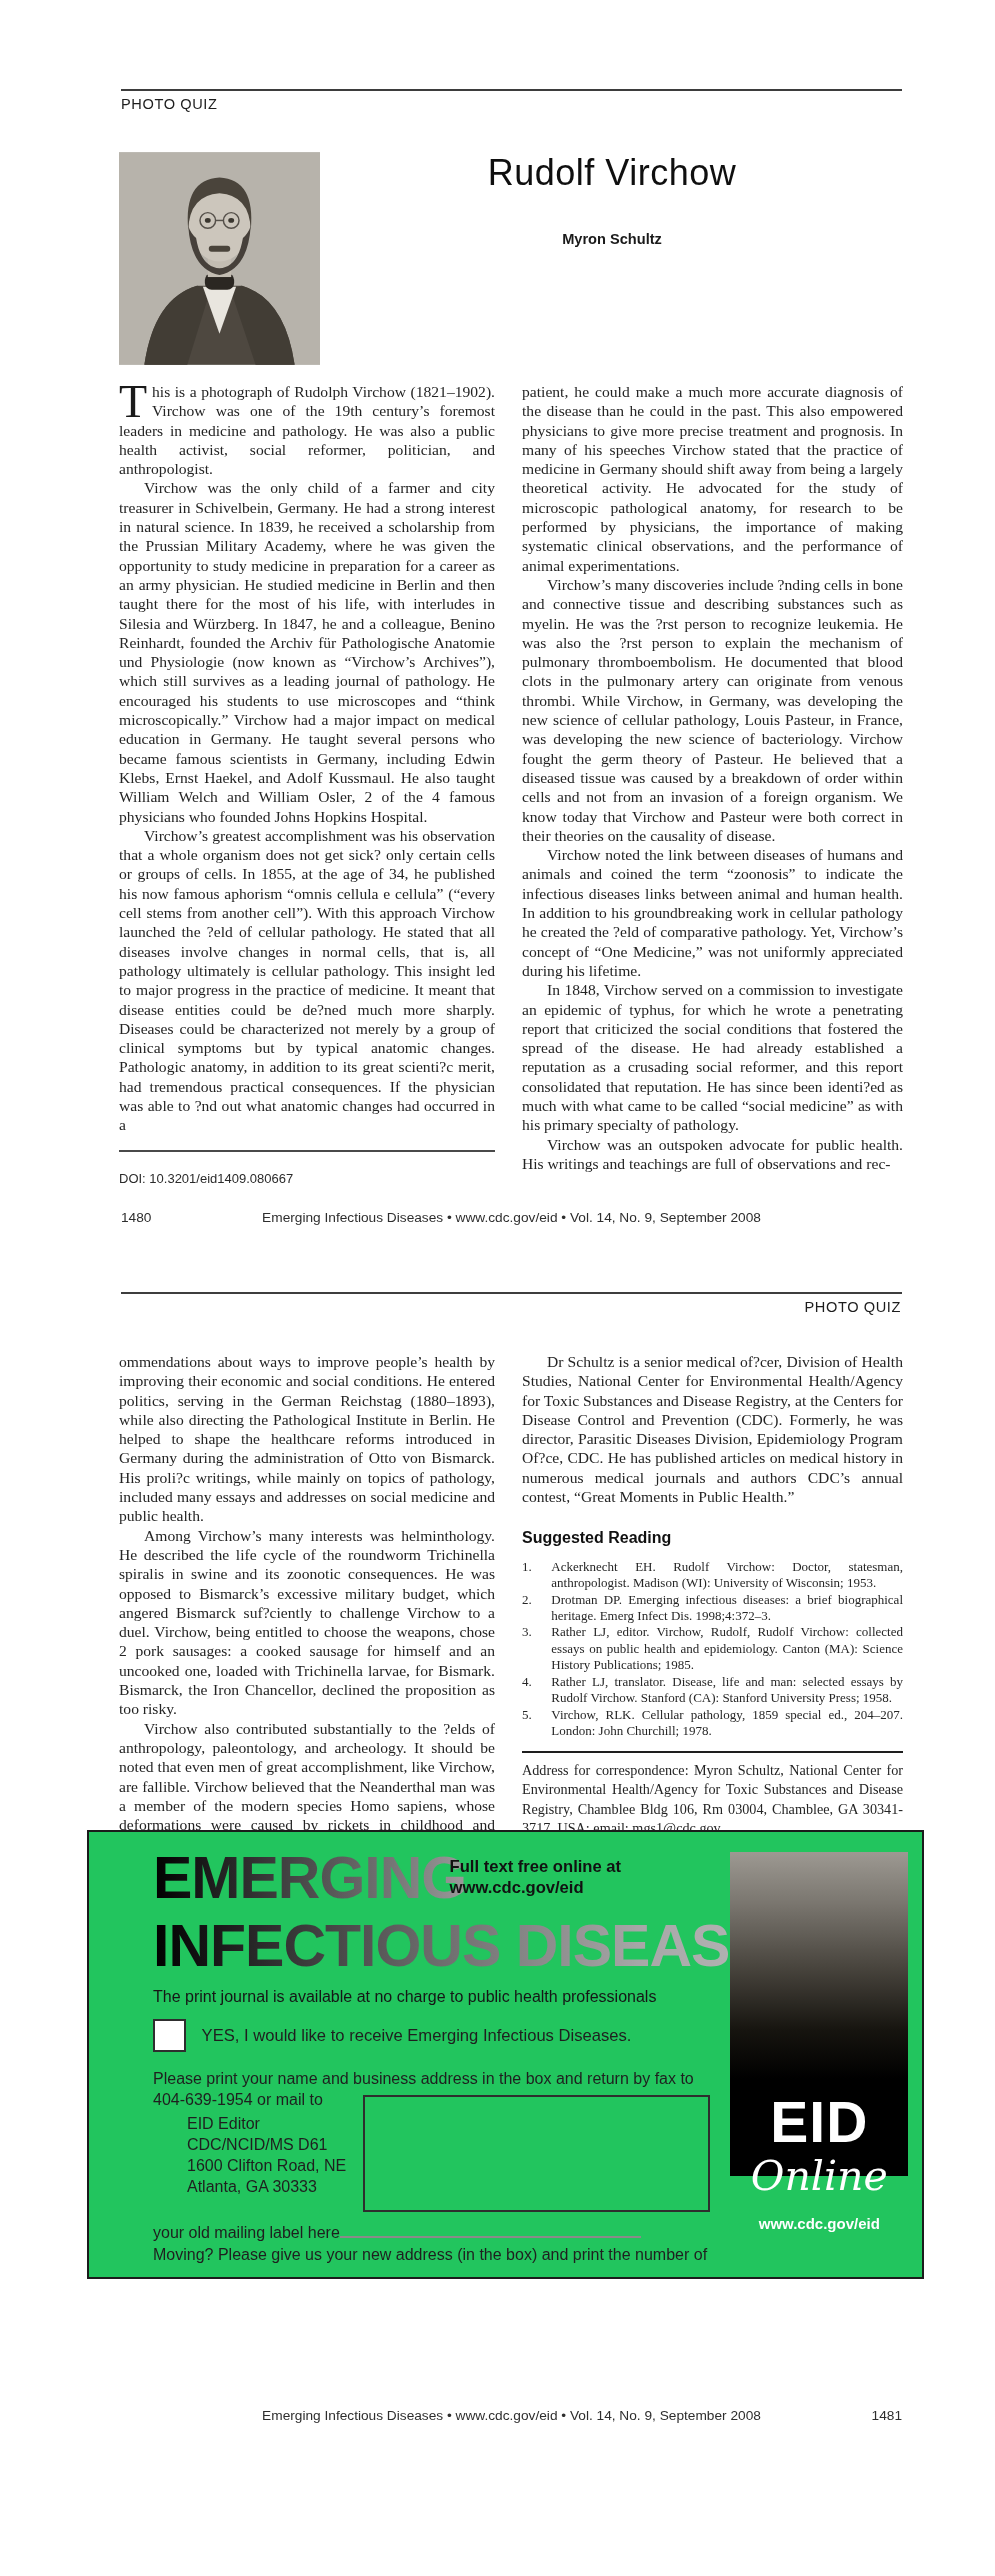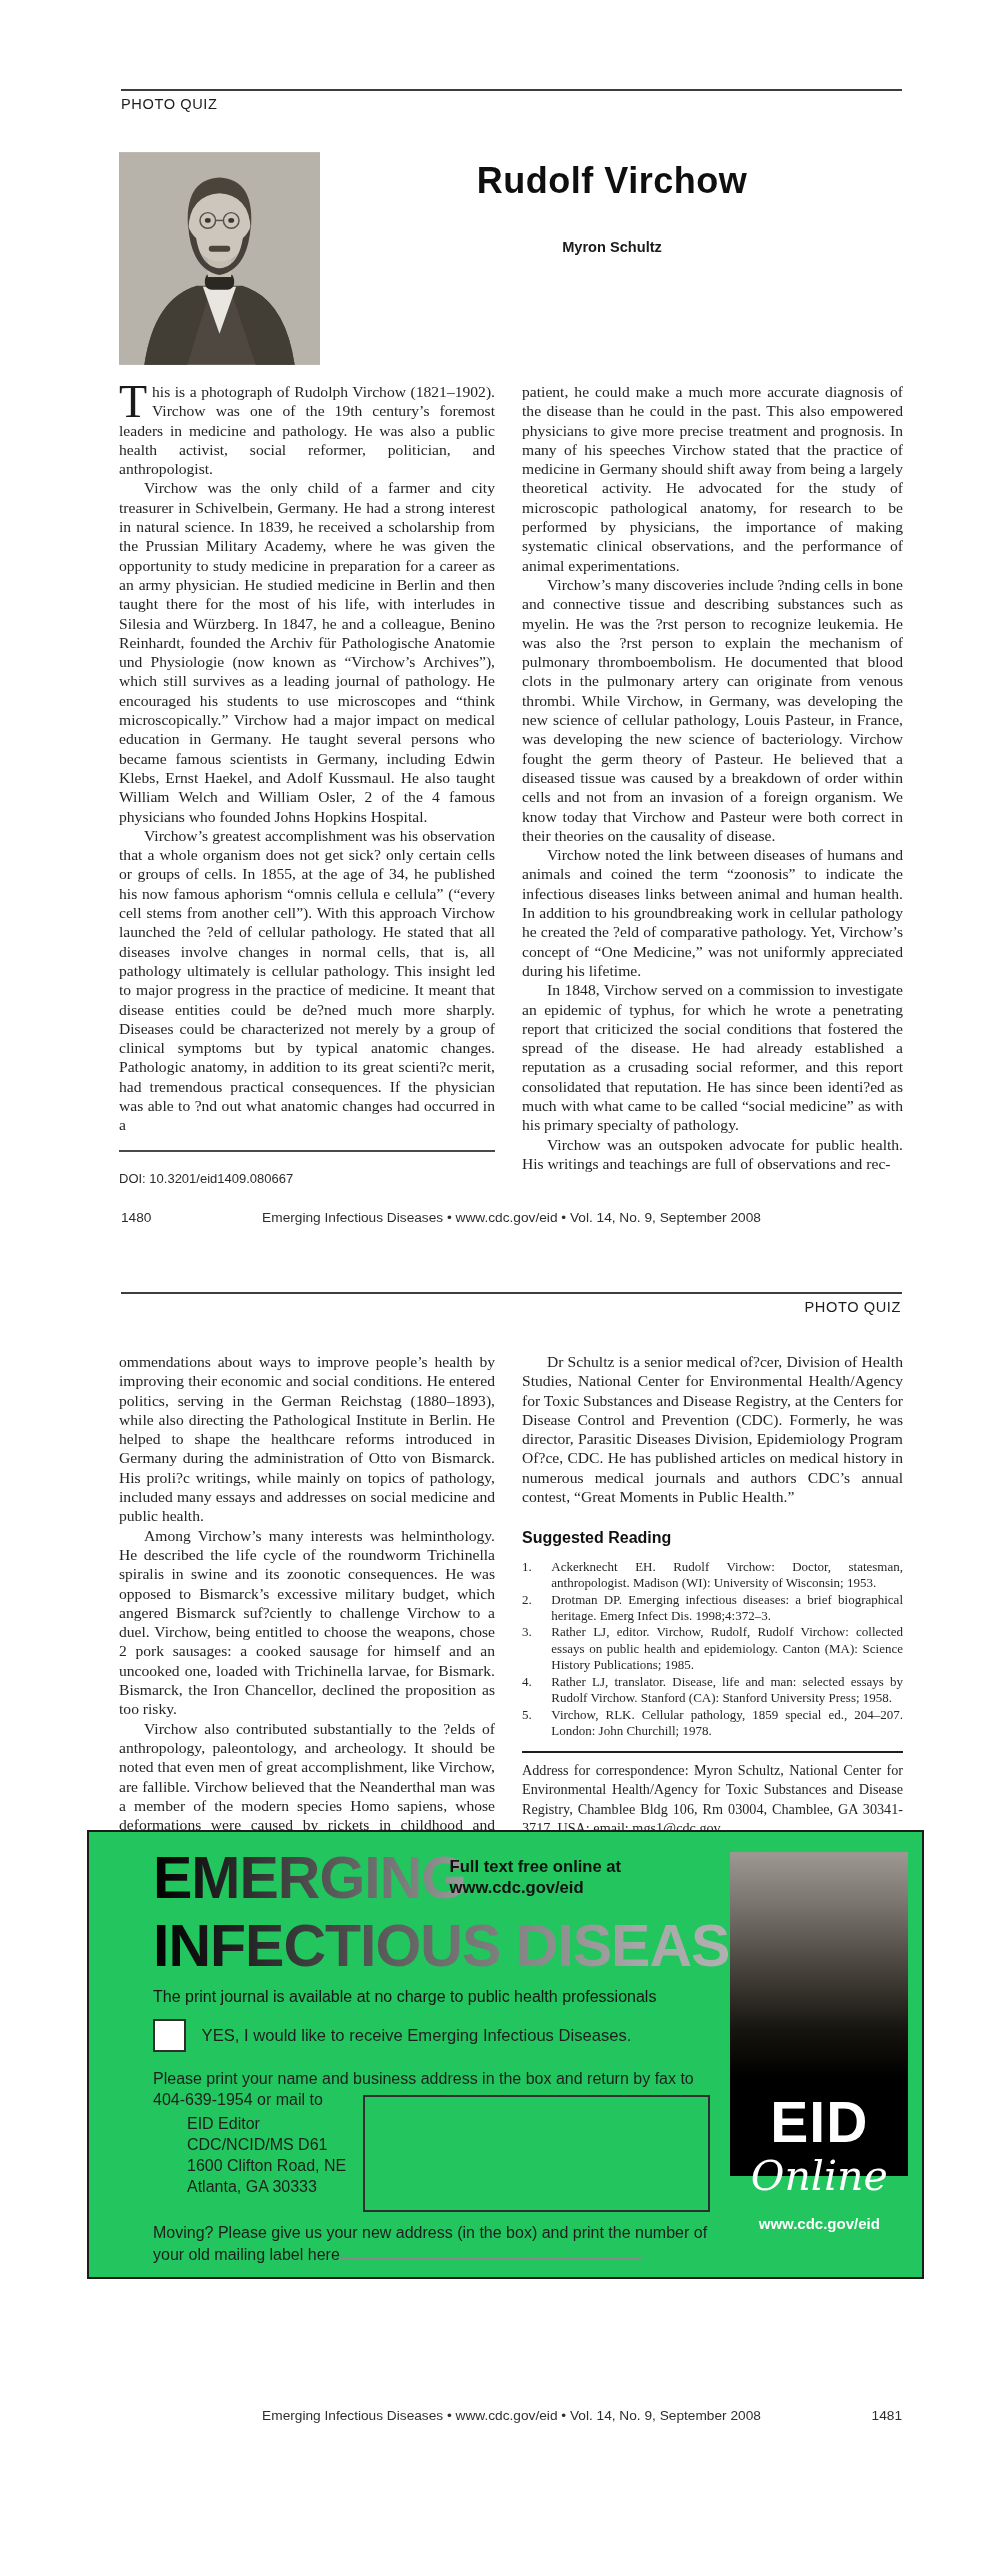"Rudolf Virchow" .article-title { font-weight: bold -> normal; margin: 8px -> 0 }
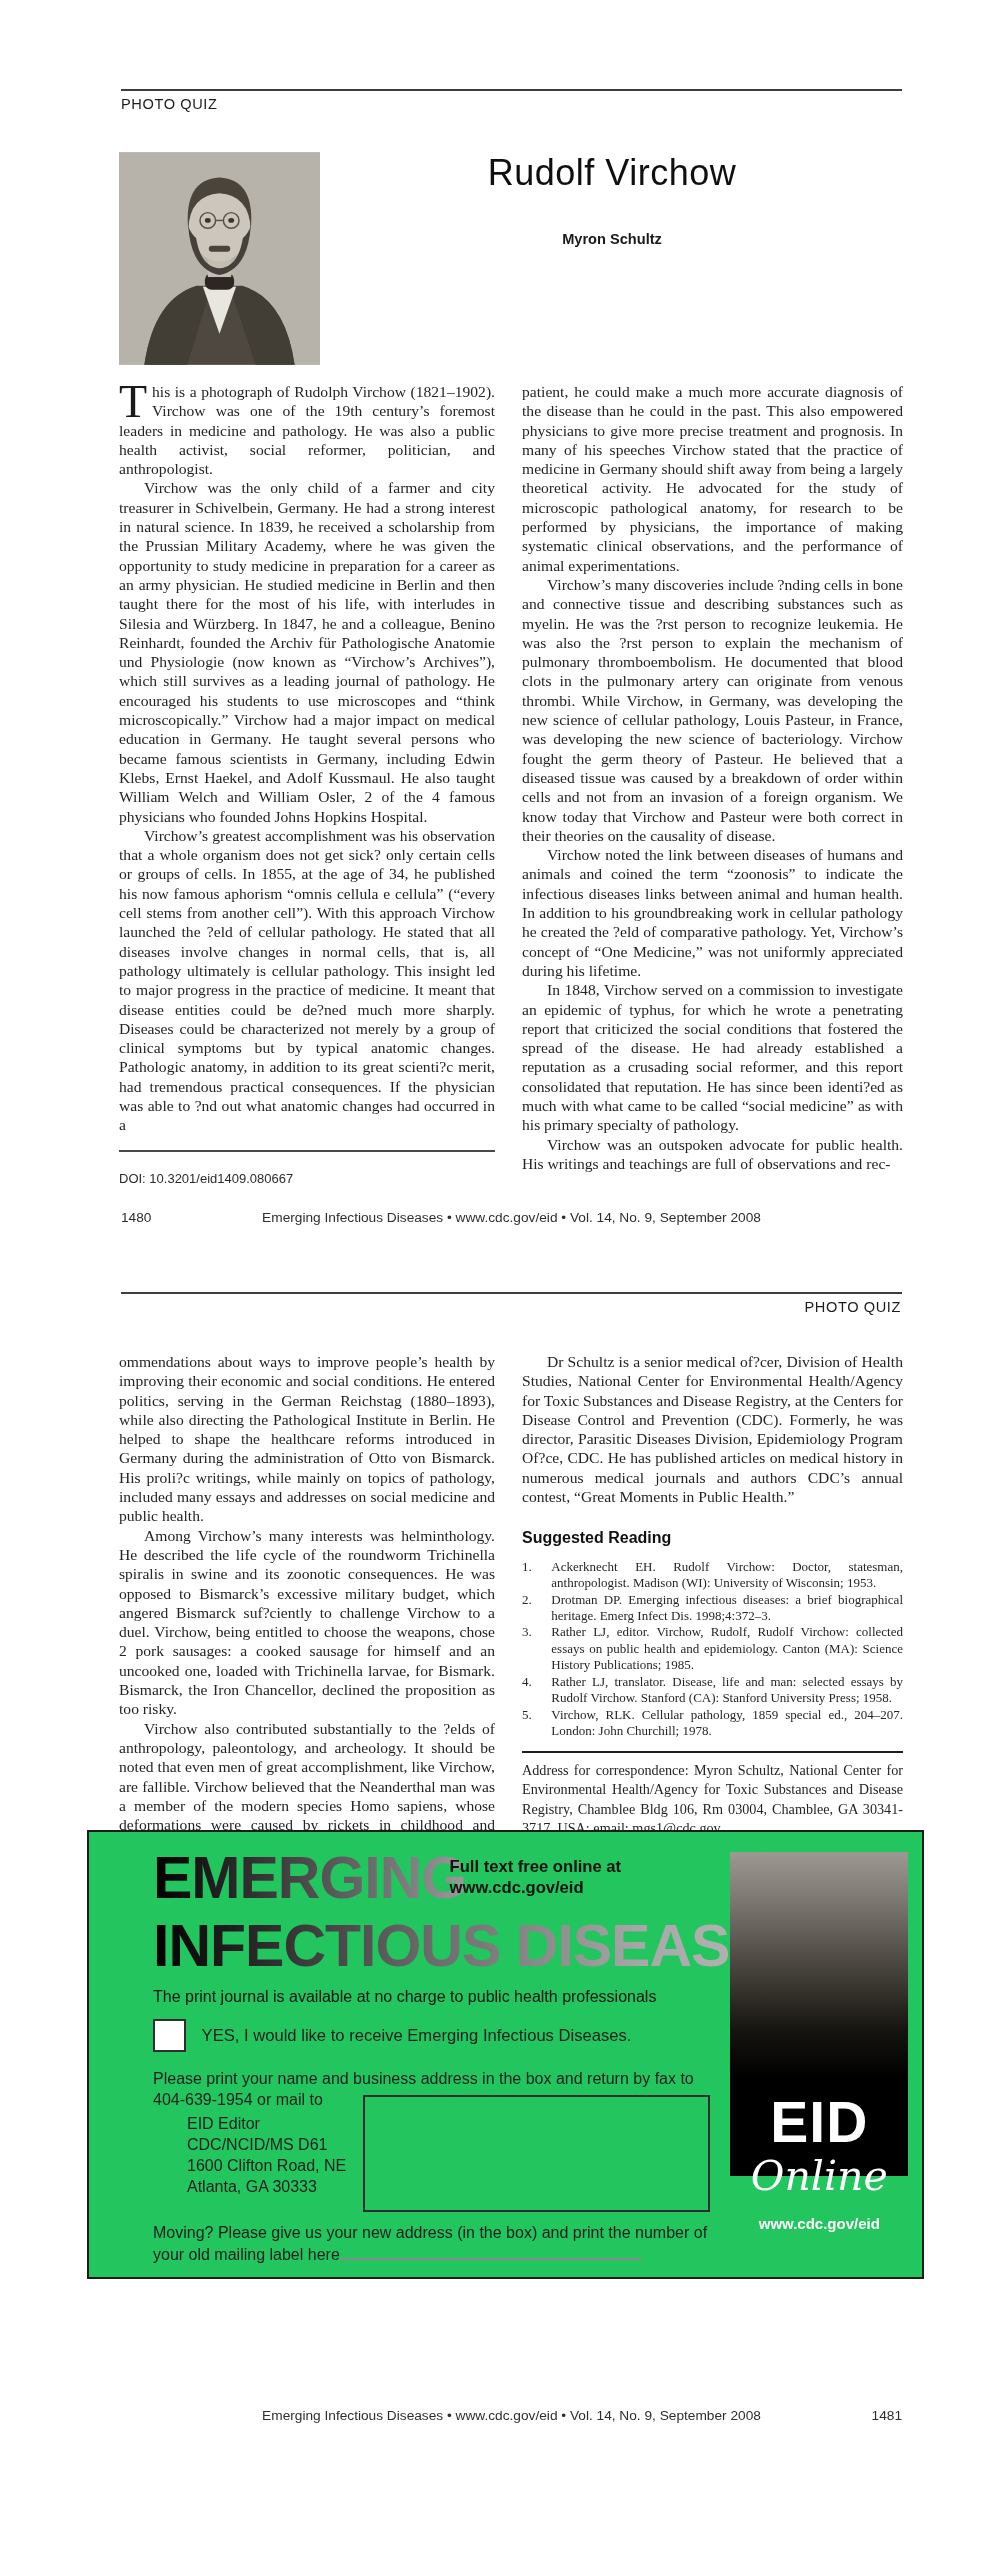"Moving? Please give us your" div { order: before "your old mailing label here" -> after "your old mailing label here" }
